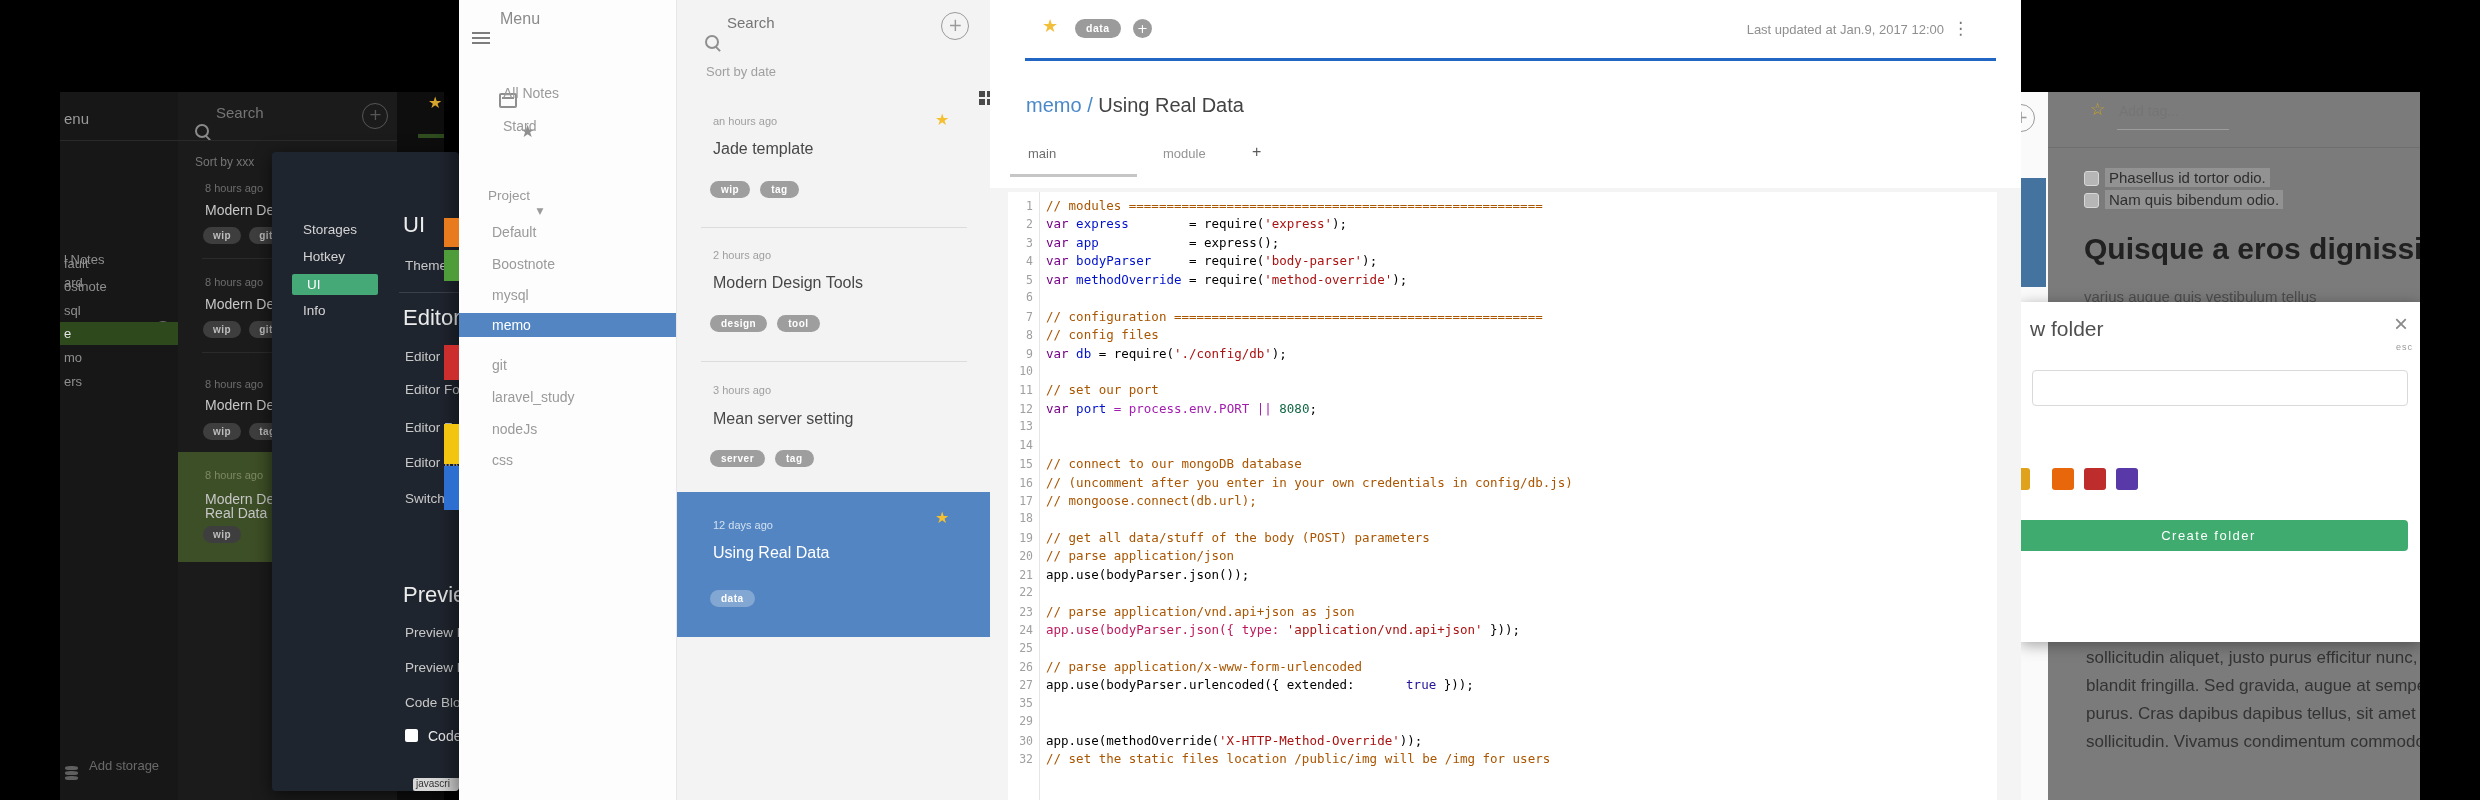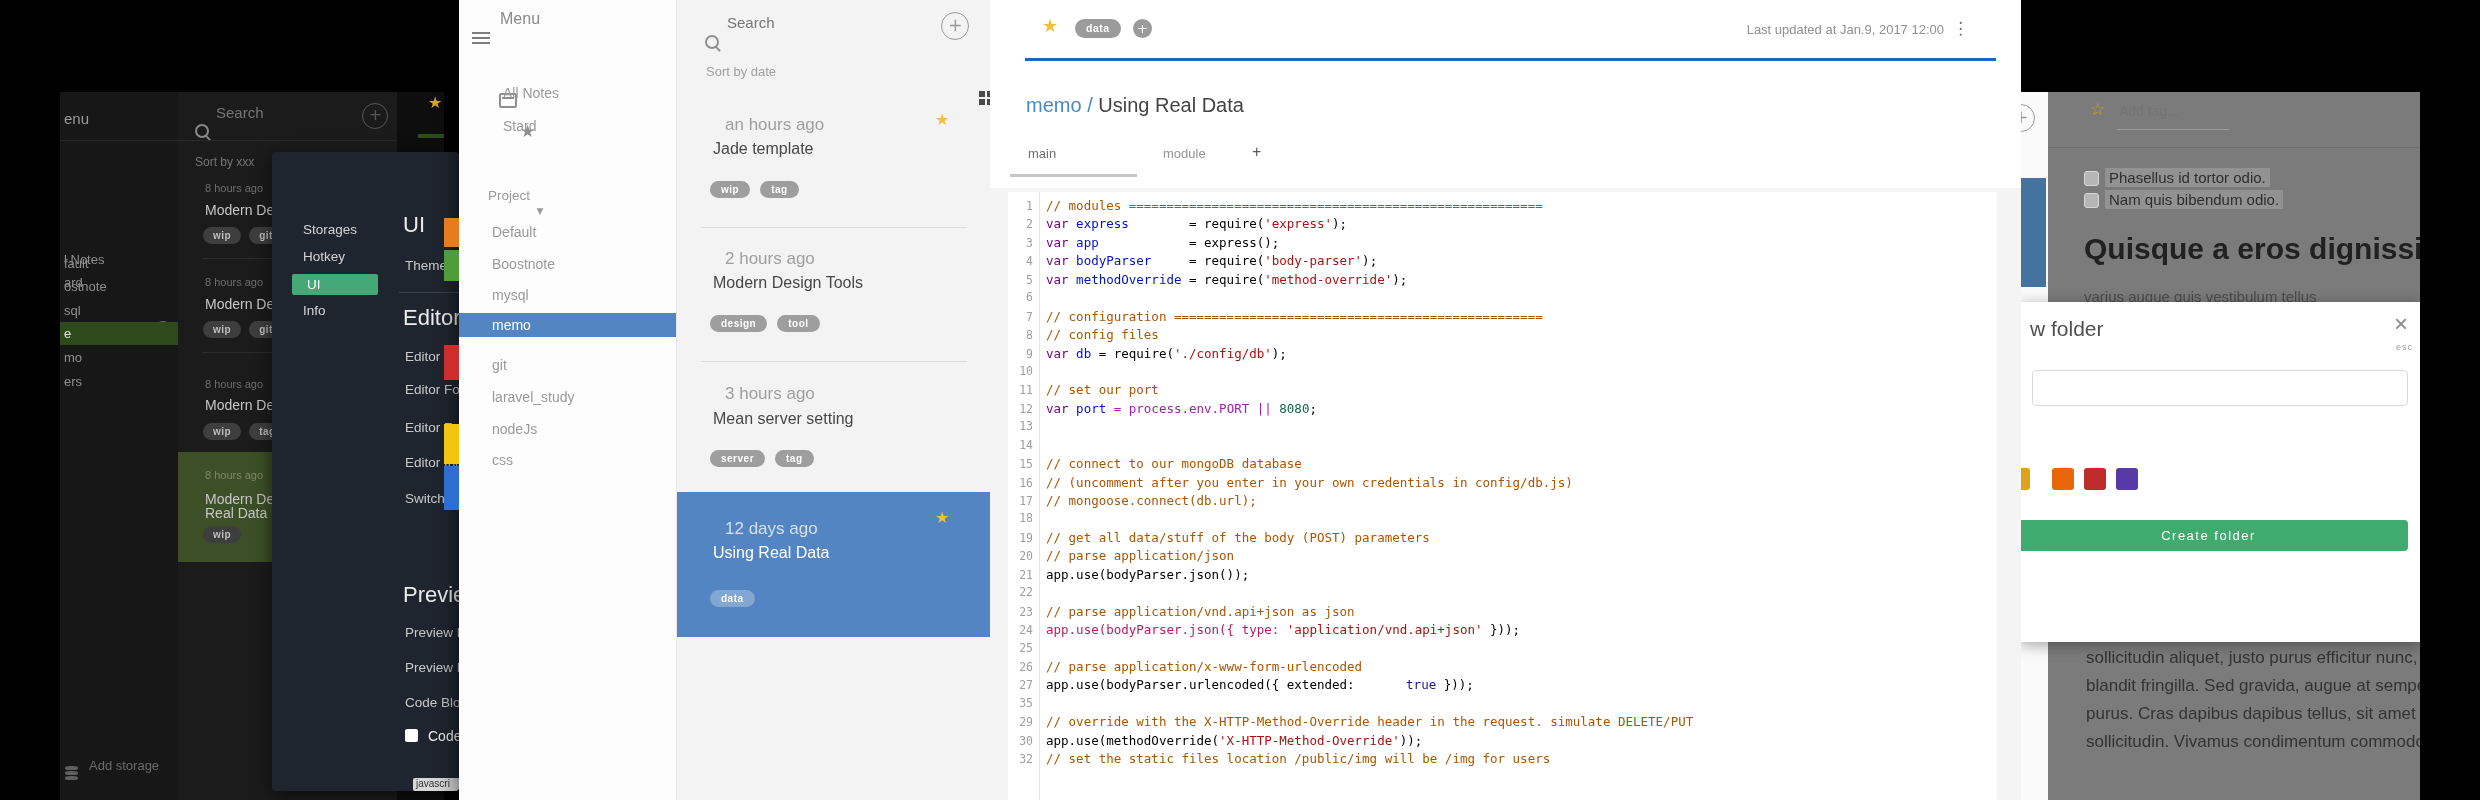"an hours ago" .ca-date { font-size: 17px -> 11px; left: 48px -> 36px }
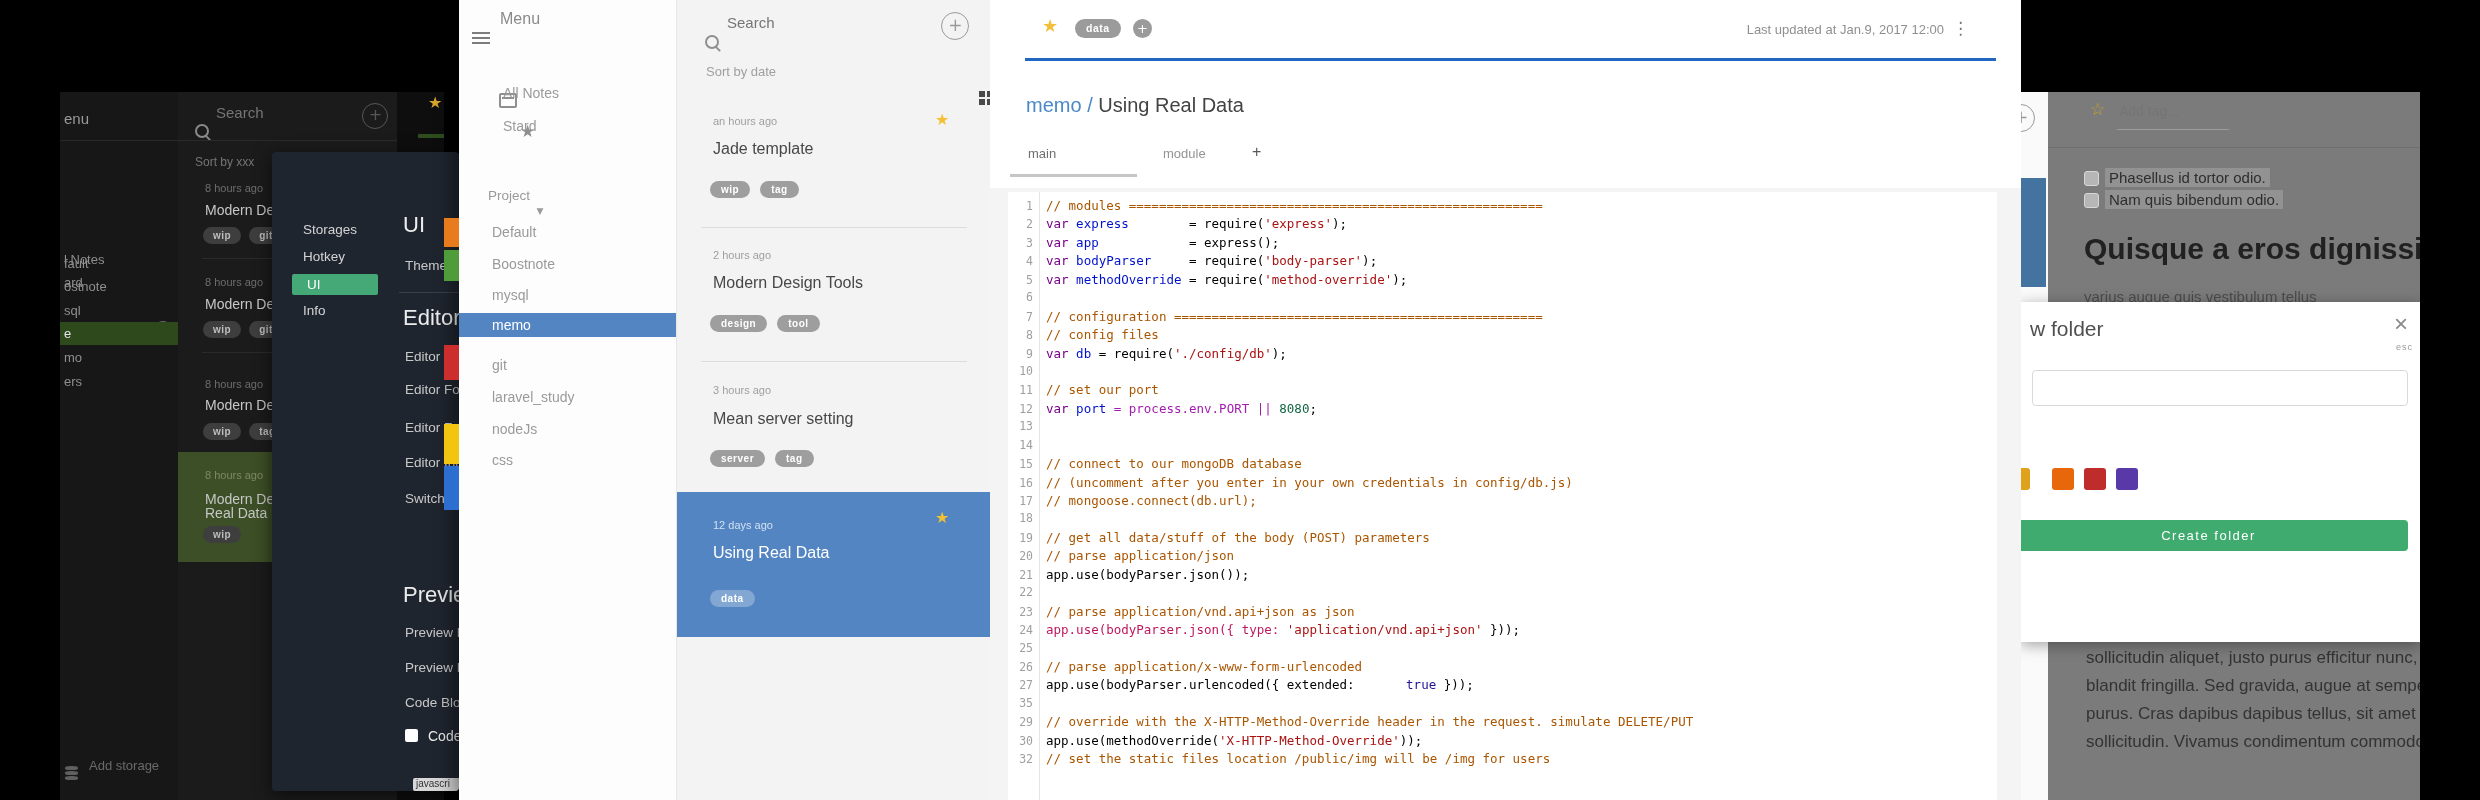"// override with the" span.cd { html: <span><span>// override with the X-HTTP-Method-Override header in the request. simulate DELETE/PUT</span></span> -> none }
